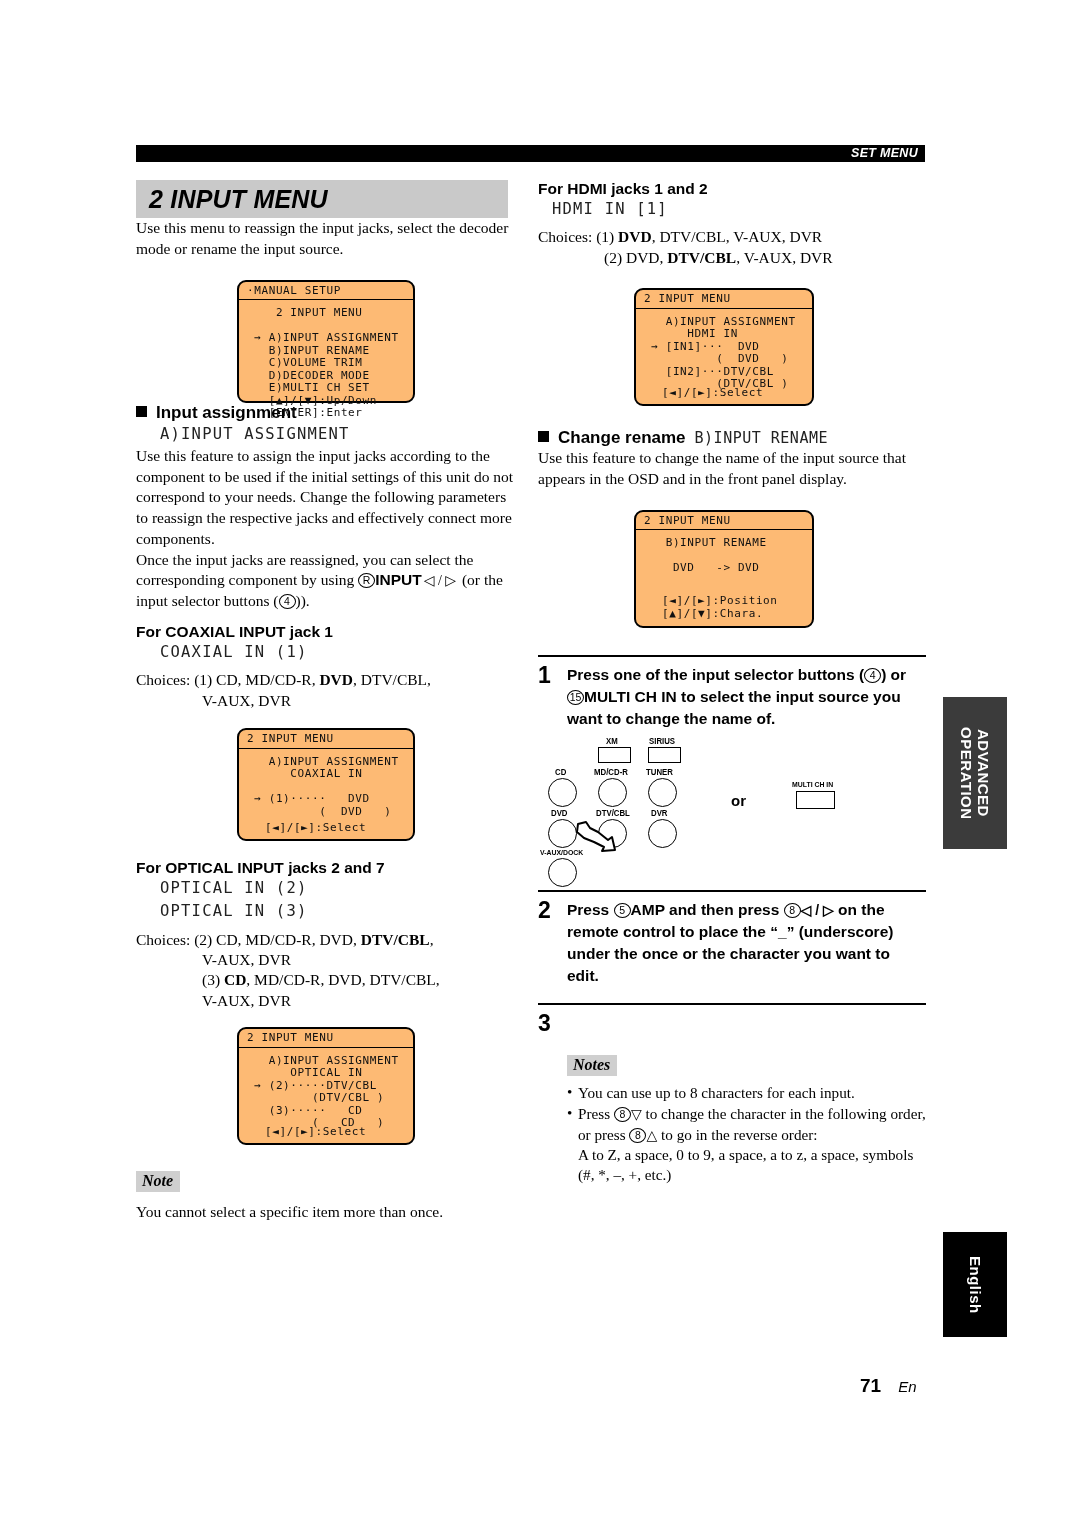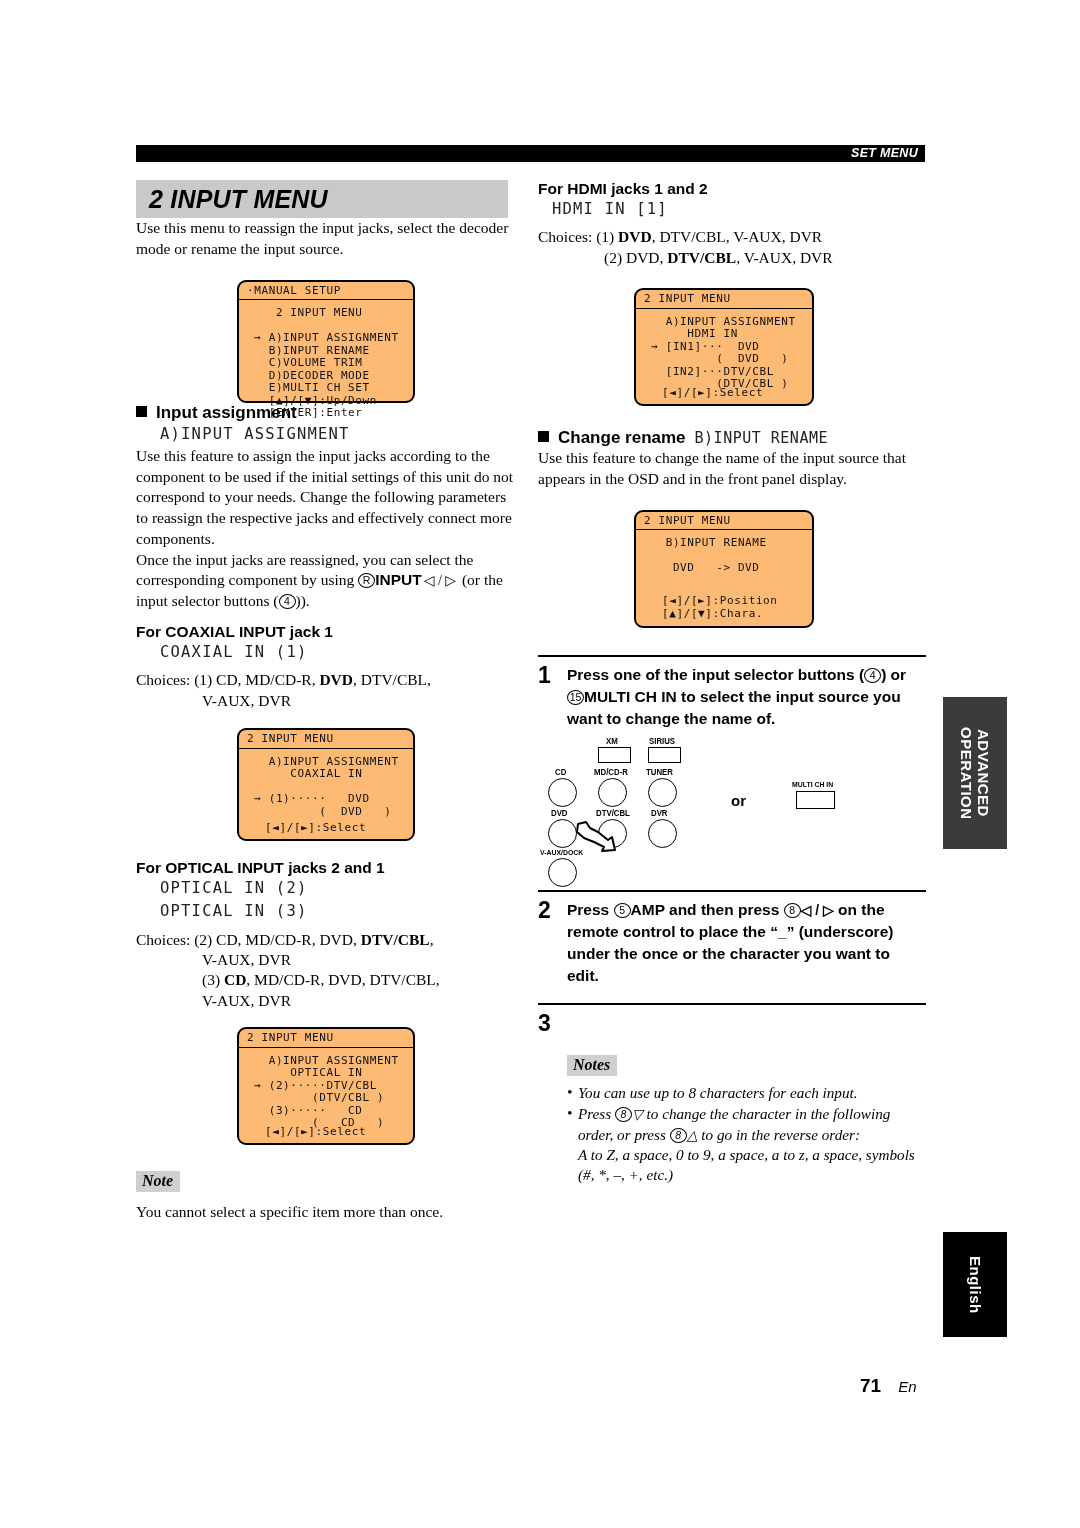"For OPTICAL INPUT jacks 2" div.sub-head { text: 1 -> 7 }
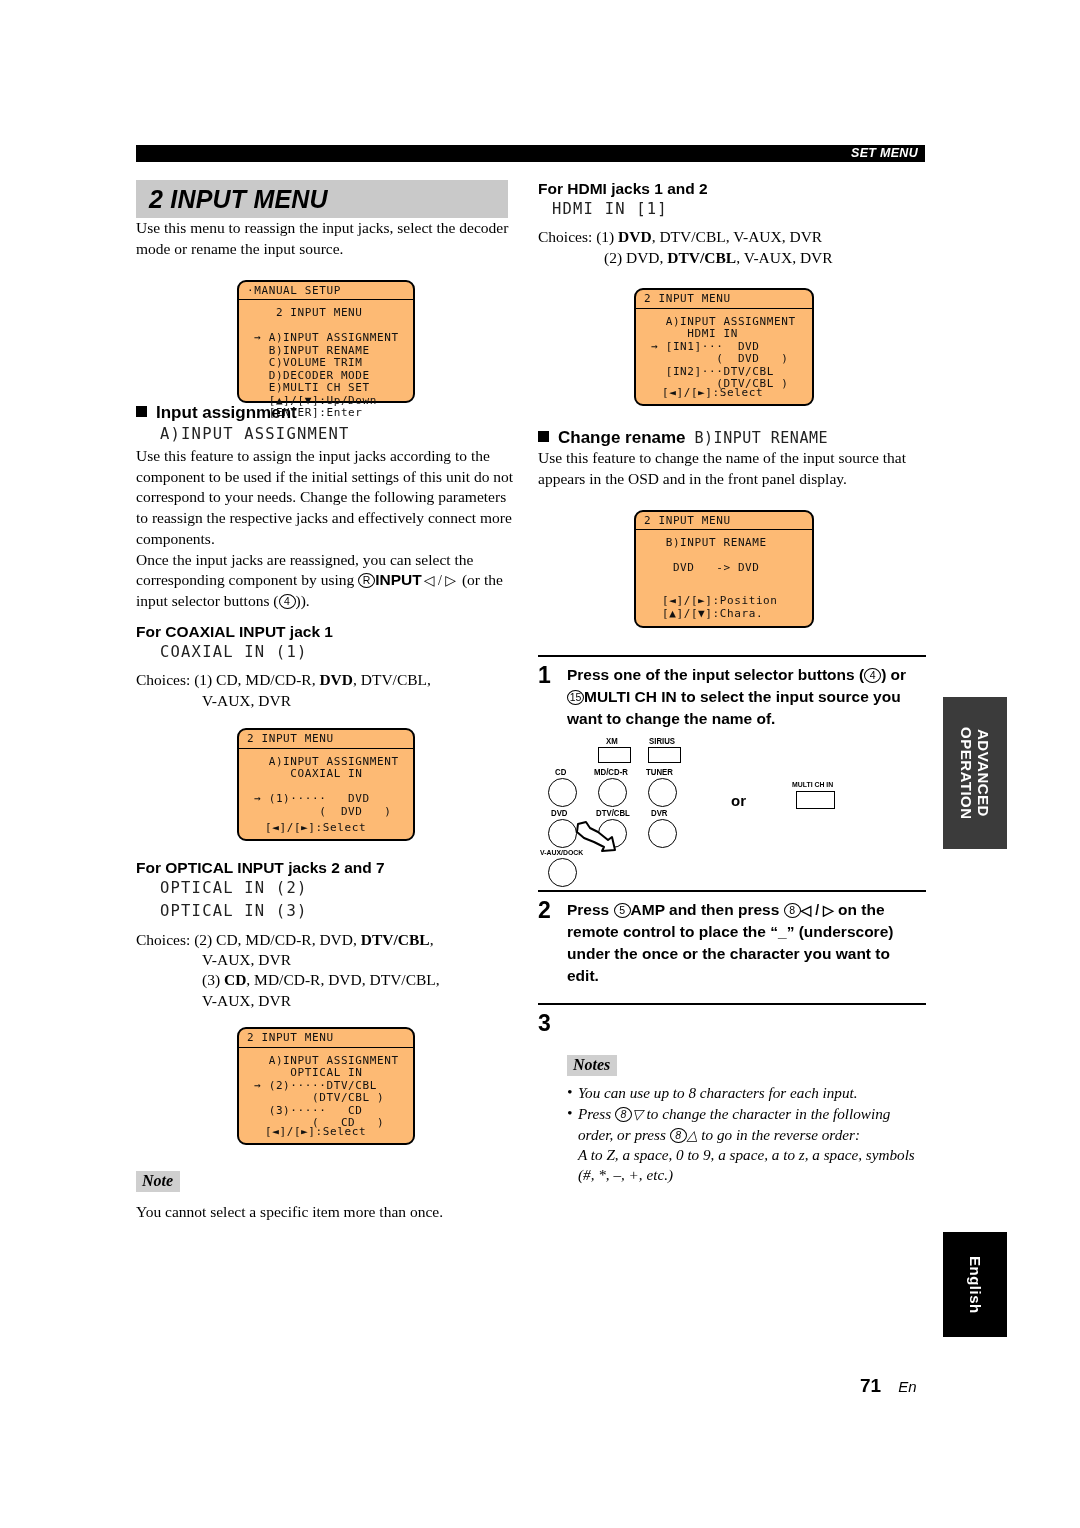"You can use up to" .note-list { font-style: italic -> none }
